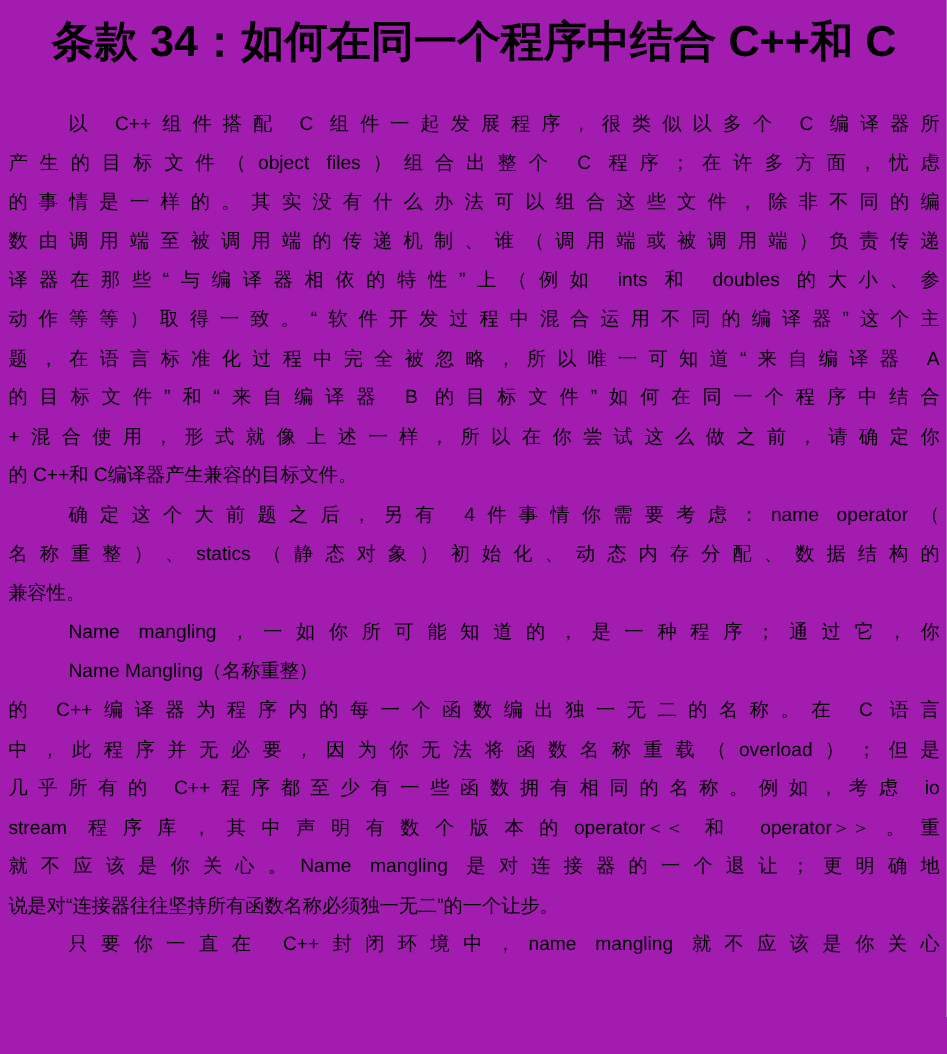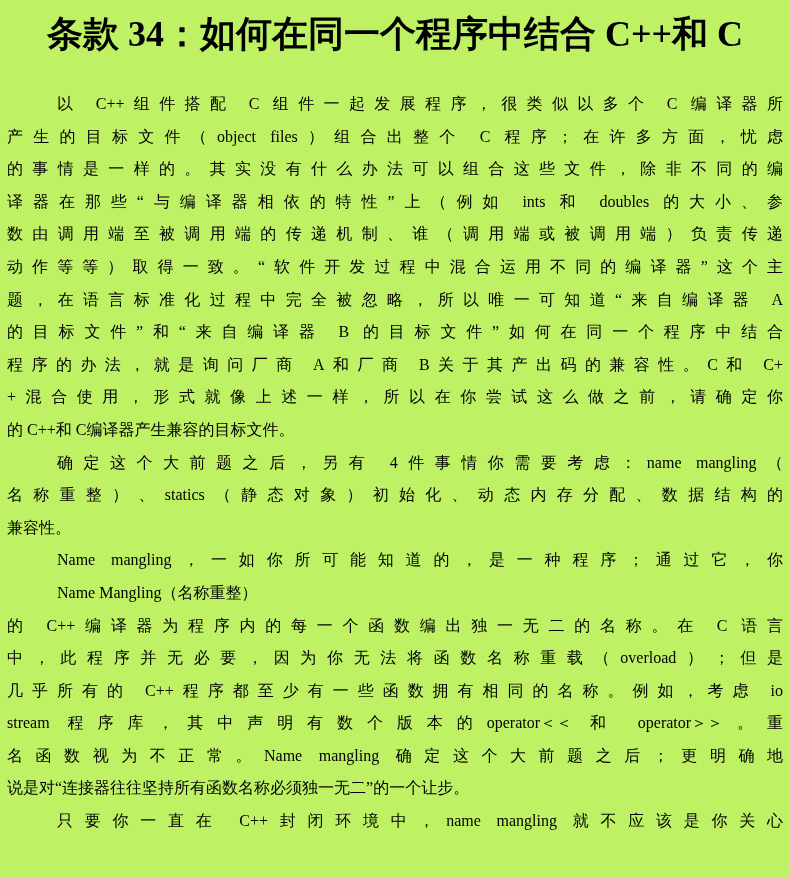"条款 34：如何在同一个程序中结合 C++和 C" .page { background: #bef264 -> #a21caf; font-family: Liberation Serif, serif -> Liberation Sans, sans-serif }
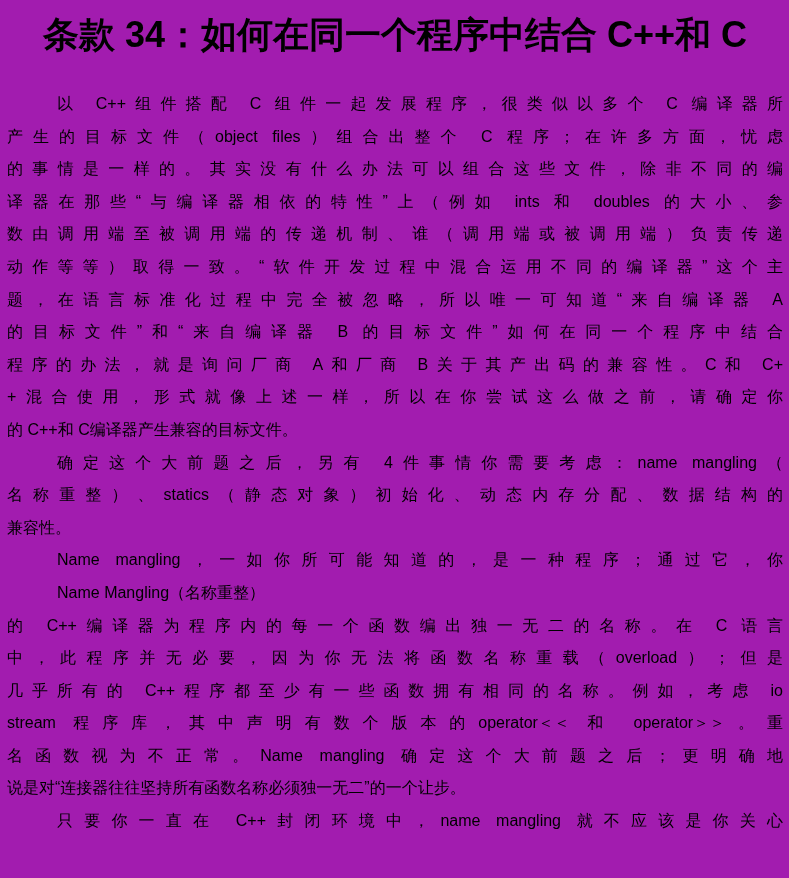"译器在那些“与编译器相依的特性”上（例如 ints 和 doubles" div.line { order: before "数由调用端至被调用端的传递机制、谁（调用端或被调用端）负责传递" -> after "数由调用端至被调用端的传递机制、谁（调用端或被调用端）负责传递" }
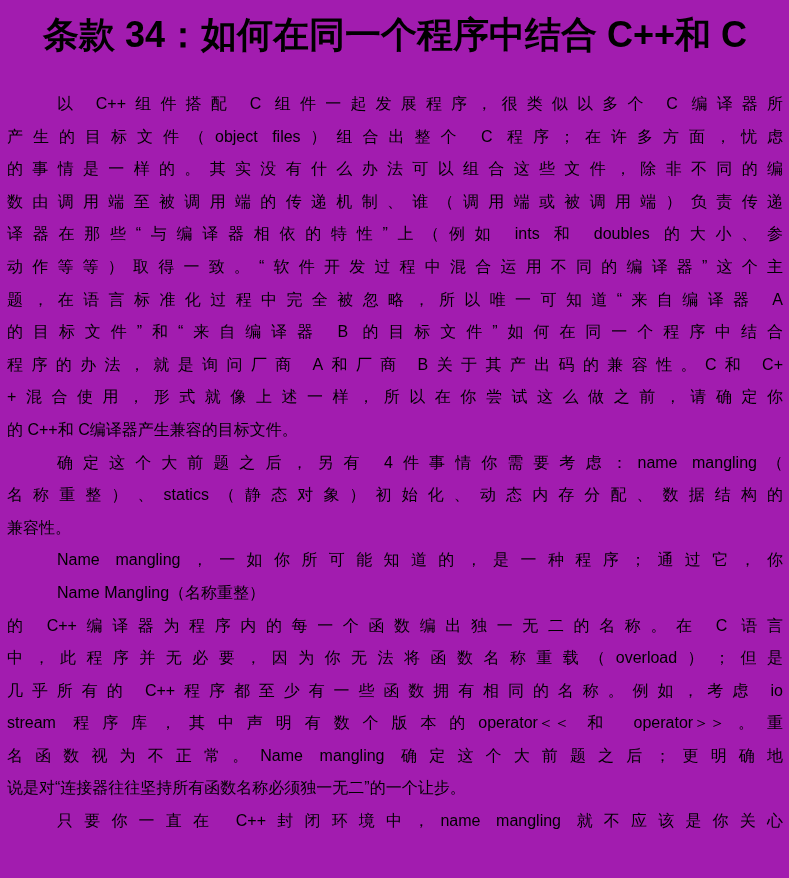"程序的办法，就是询问厂商 A和厂商 B关于其产出码的兼容性。C和 C+" div.line { html: <div>程序的办法，就是询问厂商 A和厂商 B关于其产出码的兼容性。C和 C+</div> -> none }
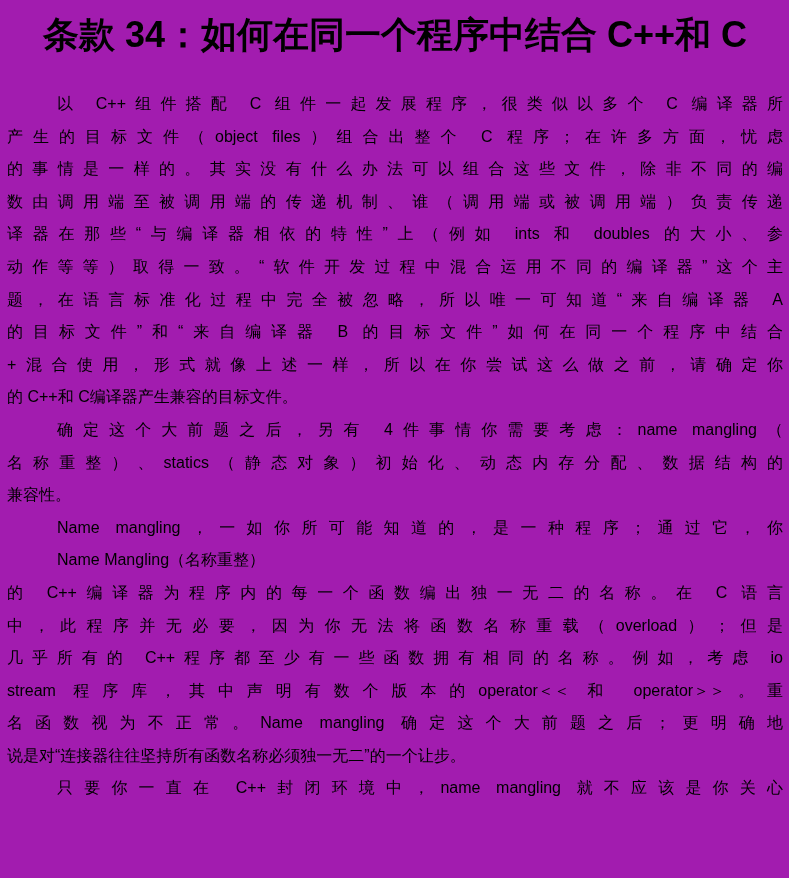"确定这个大前题之后，另有 4件事情你需要考虑：name mangling（" div.line { text: mangling -> operator }
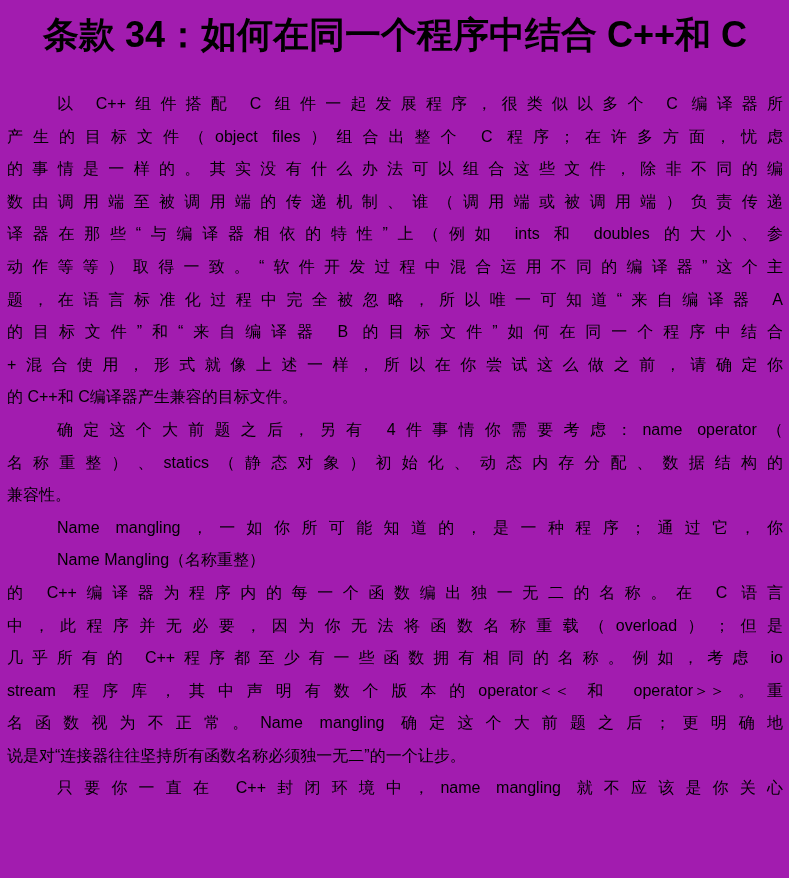"名函数视为不正常。Name mangling 确定这个大前题之后；更明确地" div.line { text: 名函数视为不正常。Name mangling 确定这个大前题之后 -> 就不应该是你关心。Name mangling 是对连接器的一个退让 }
